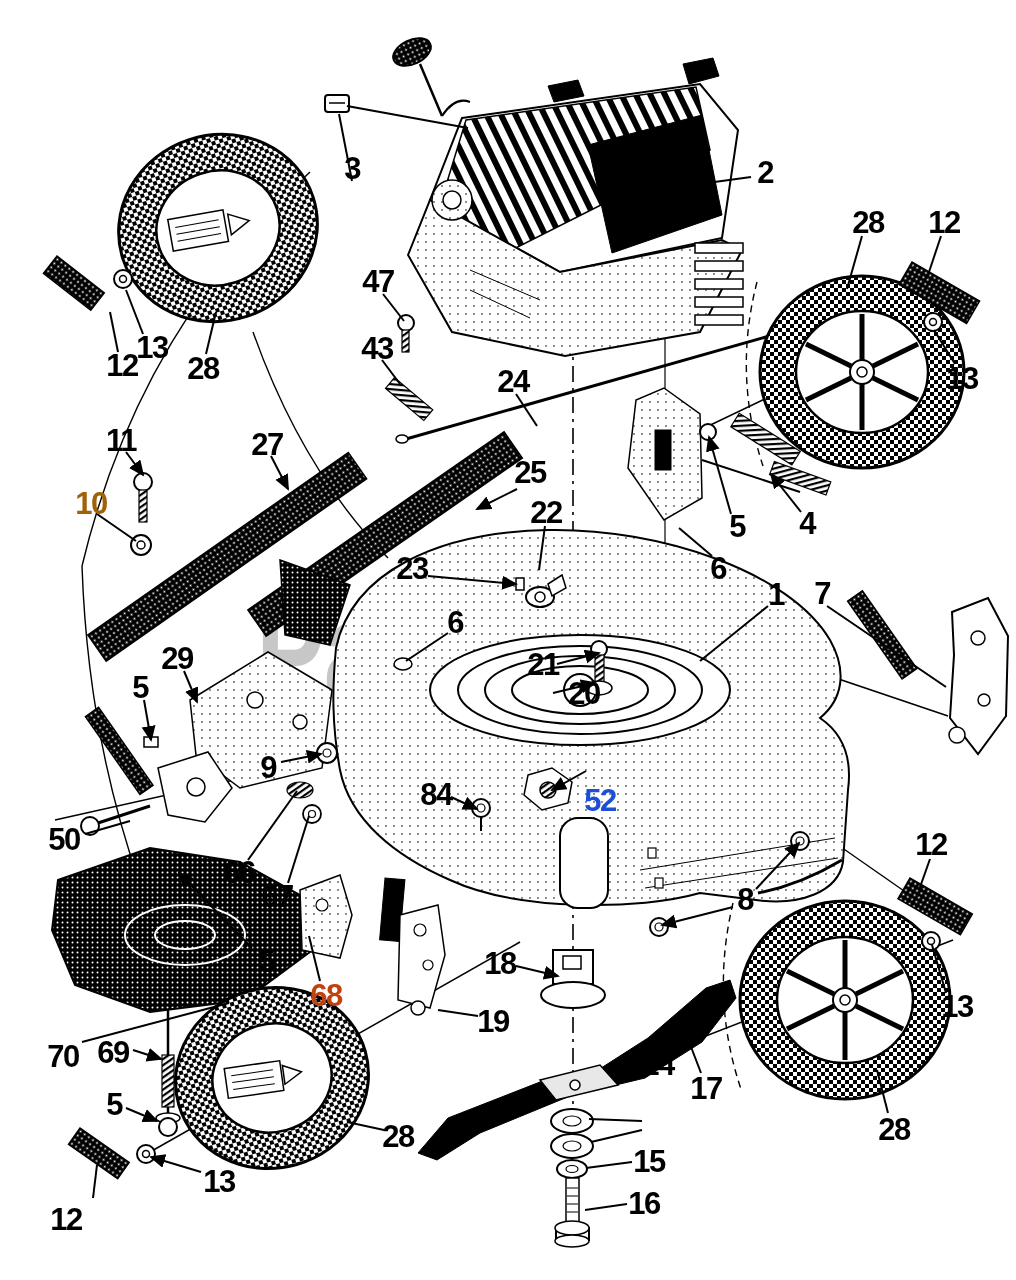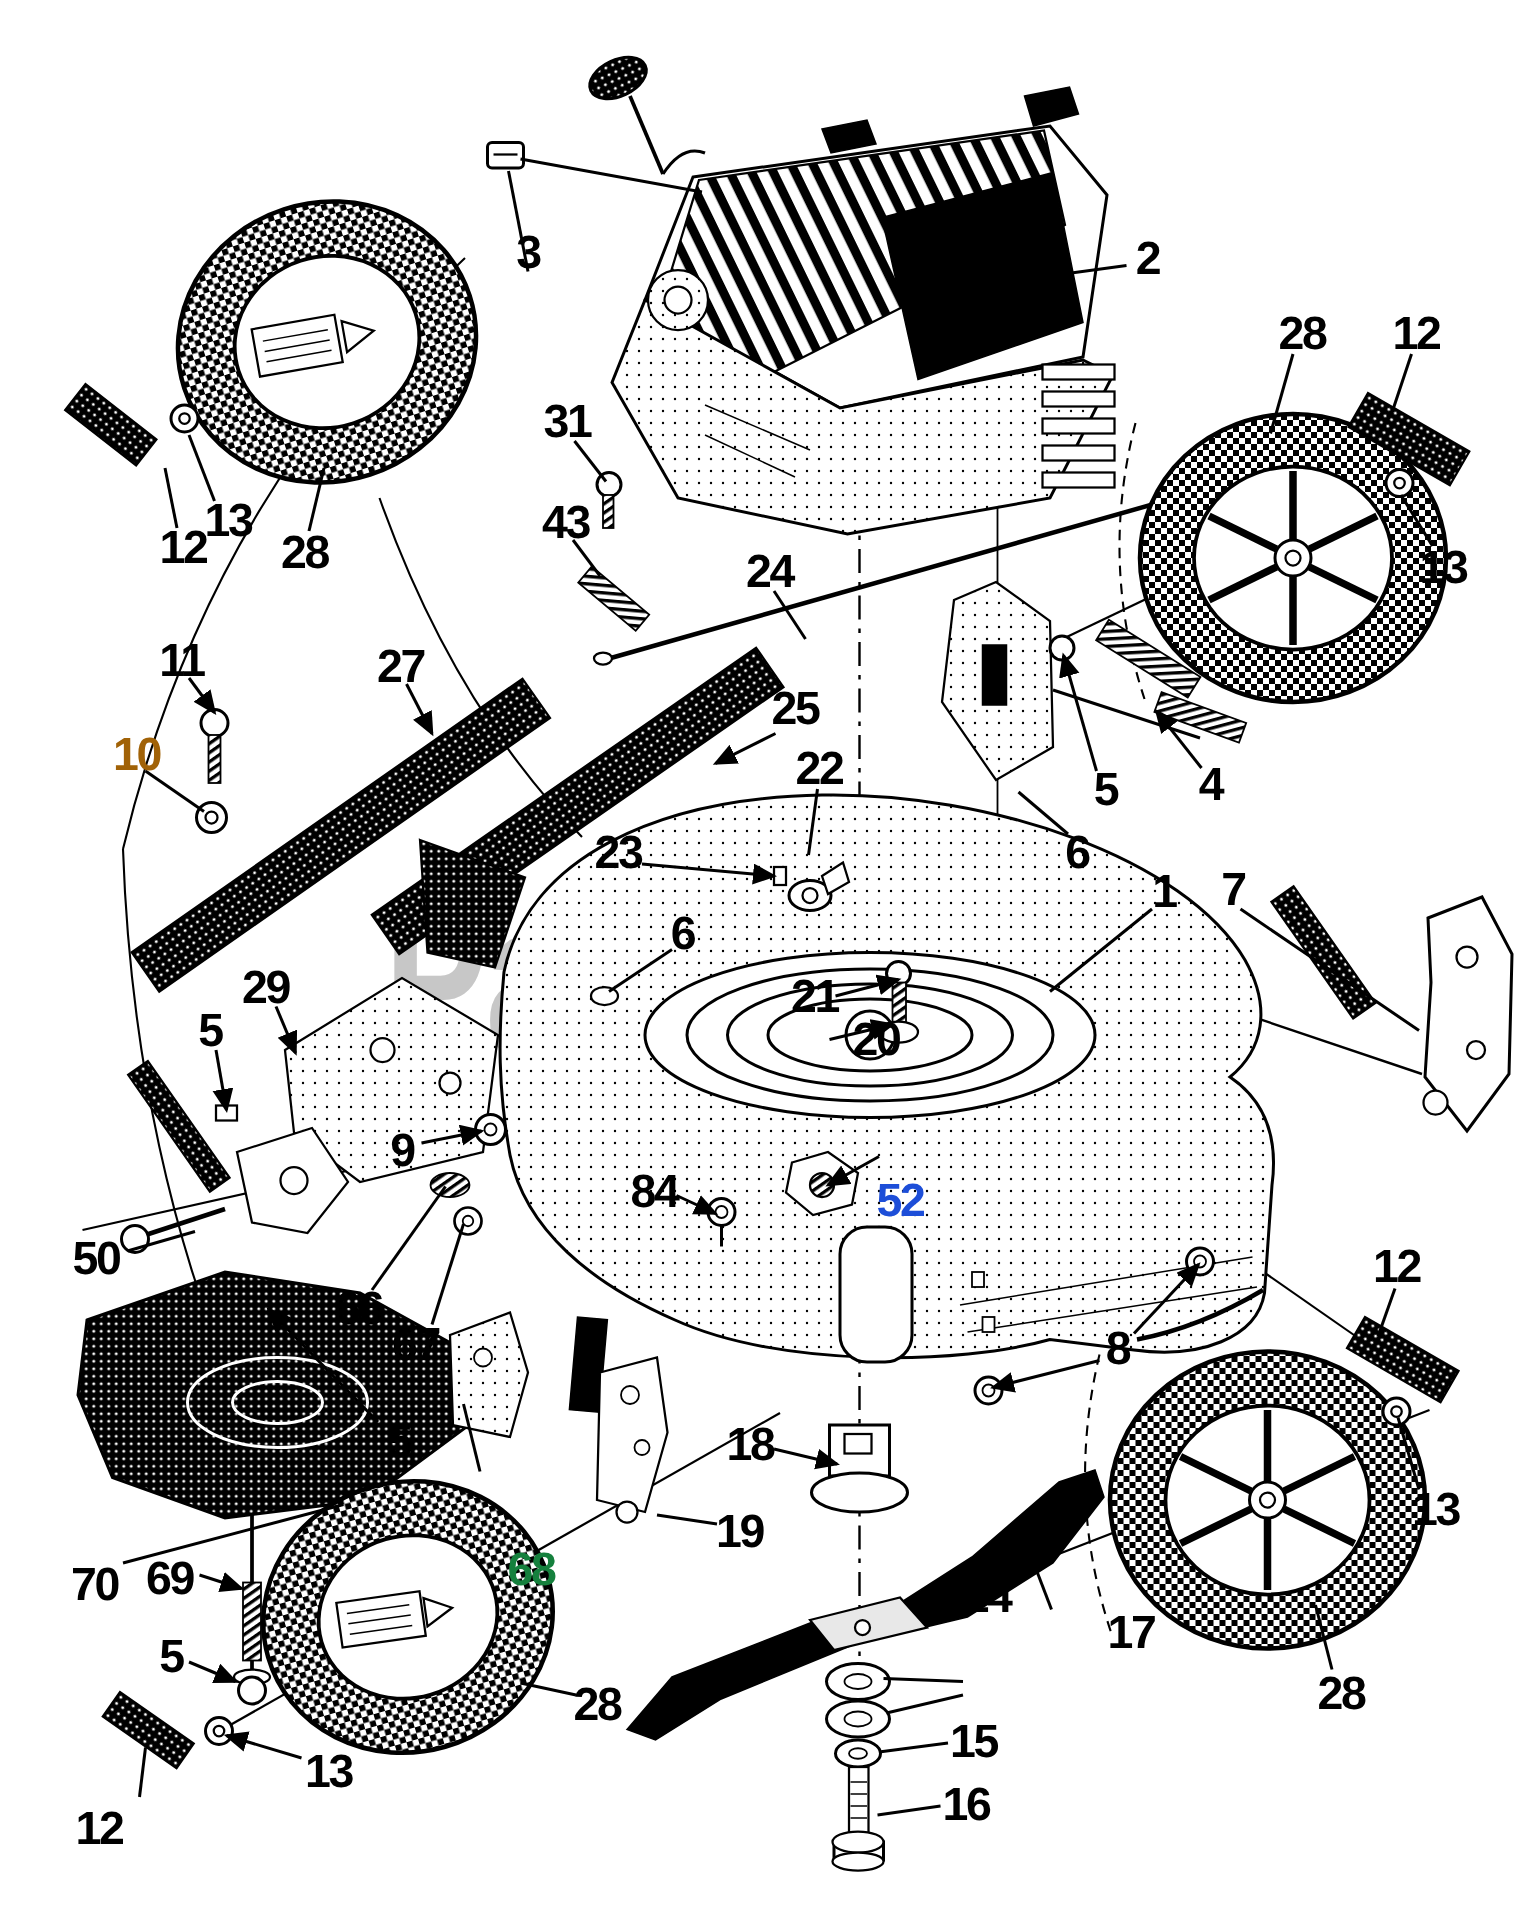"31" div.callout { text: 31 -> 47 }
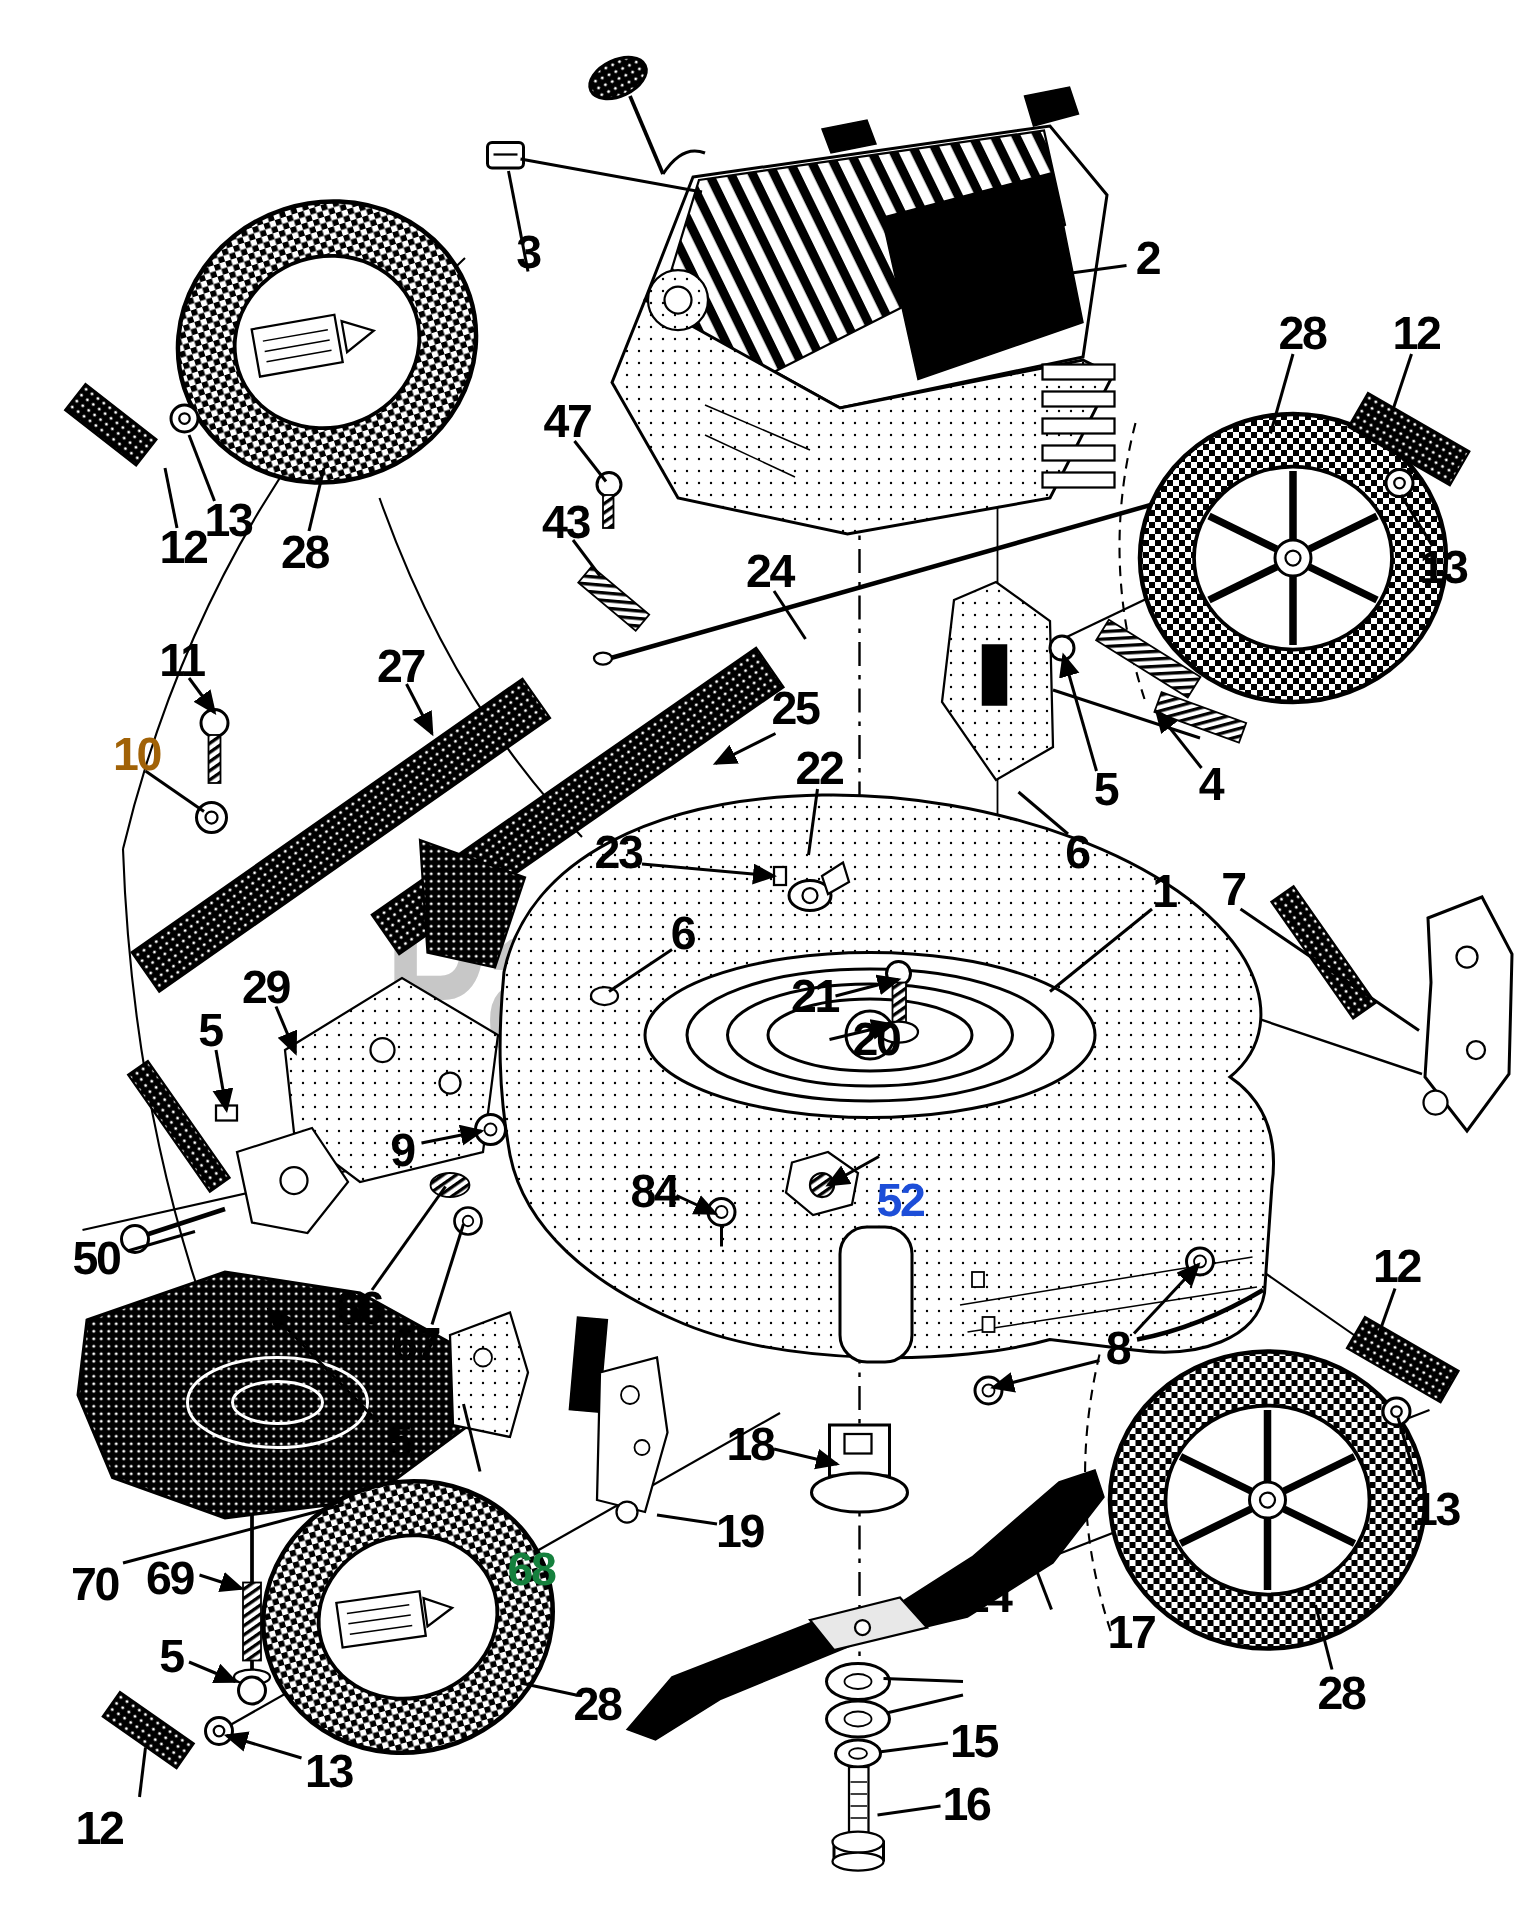"68" div.callout { color: #15803d -> #c2410c; margin-left: 28px -> none; top: 1046px -> 995px }
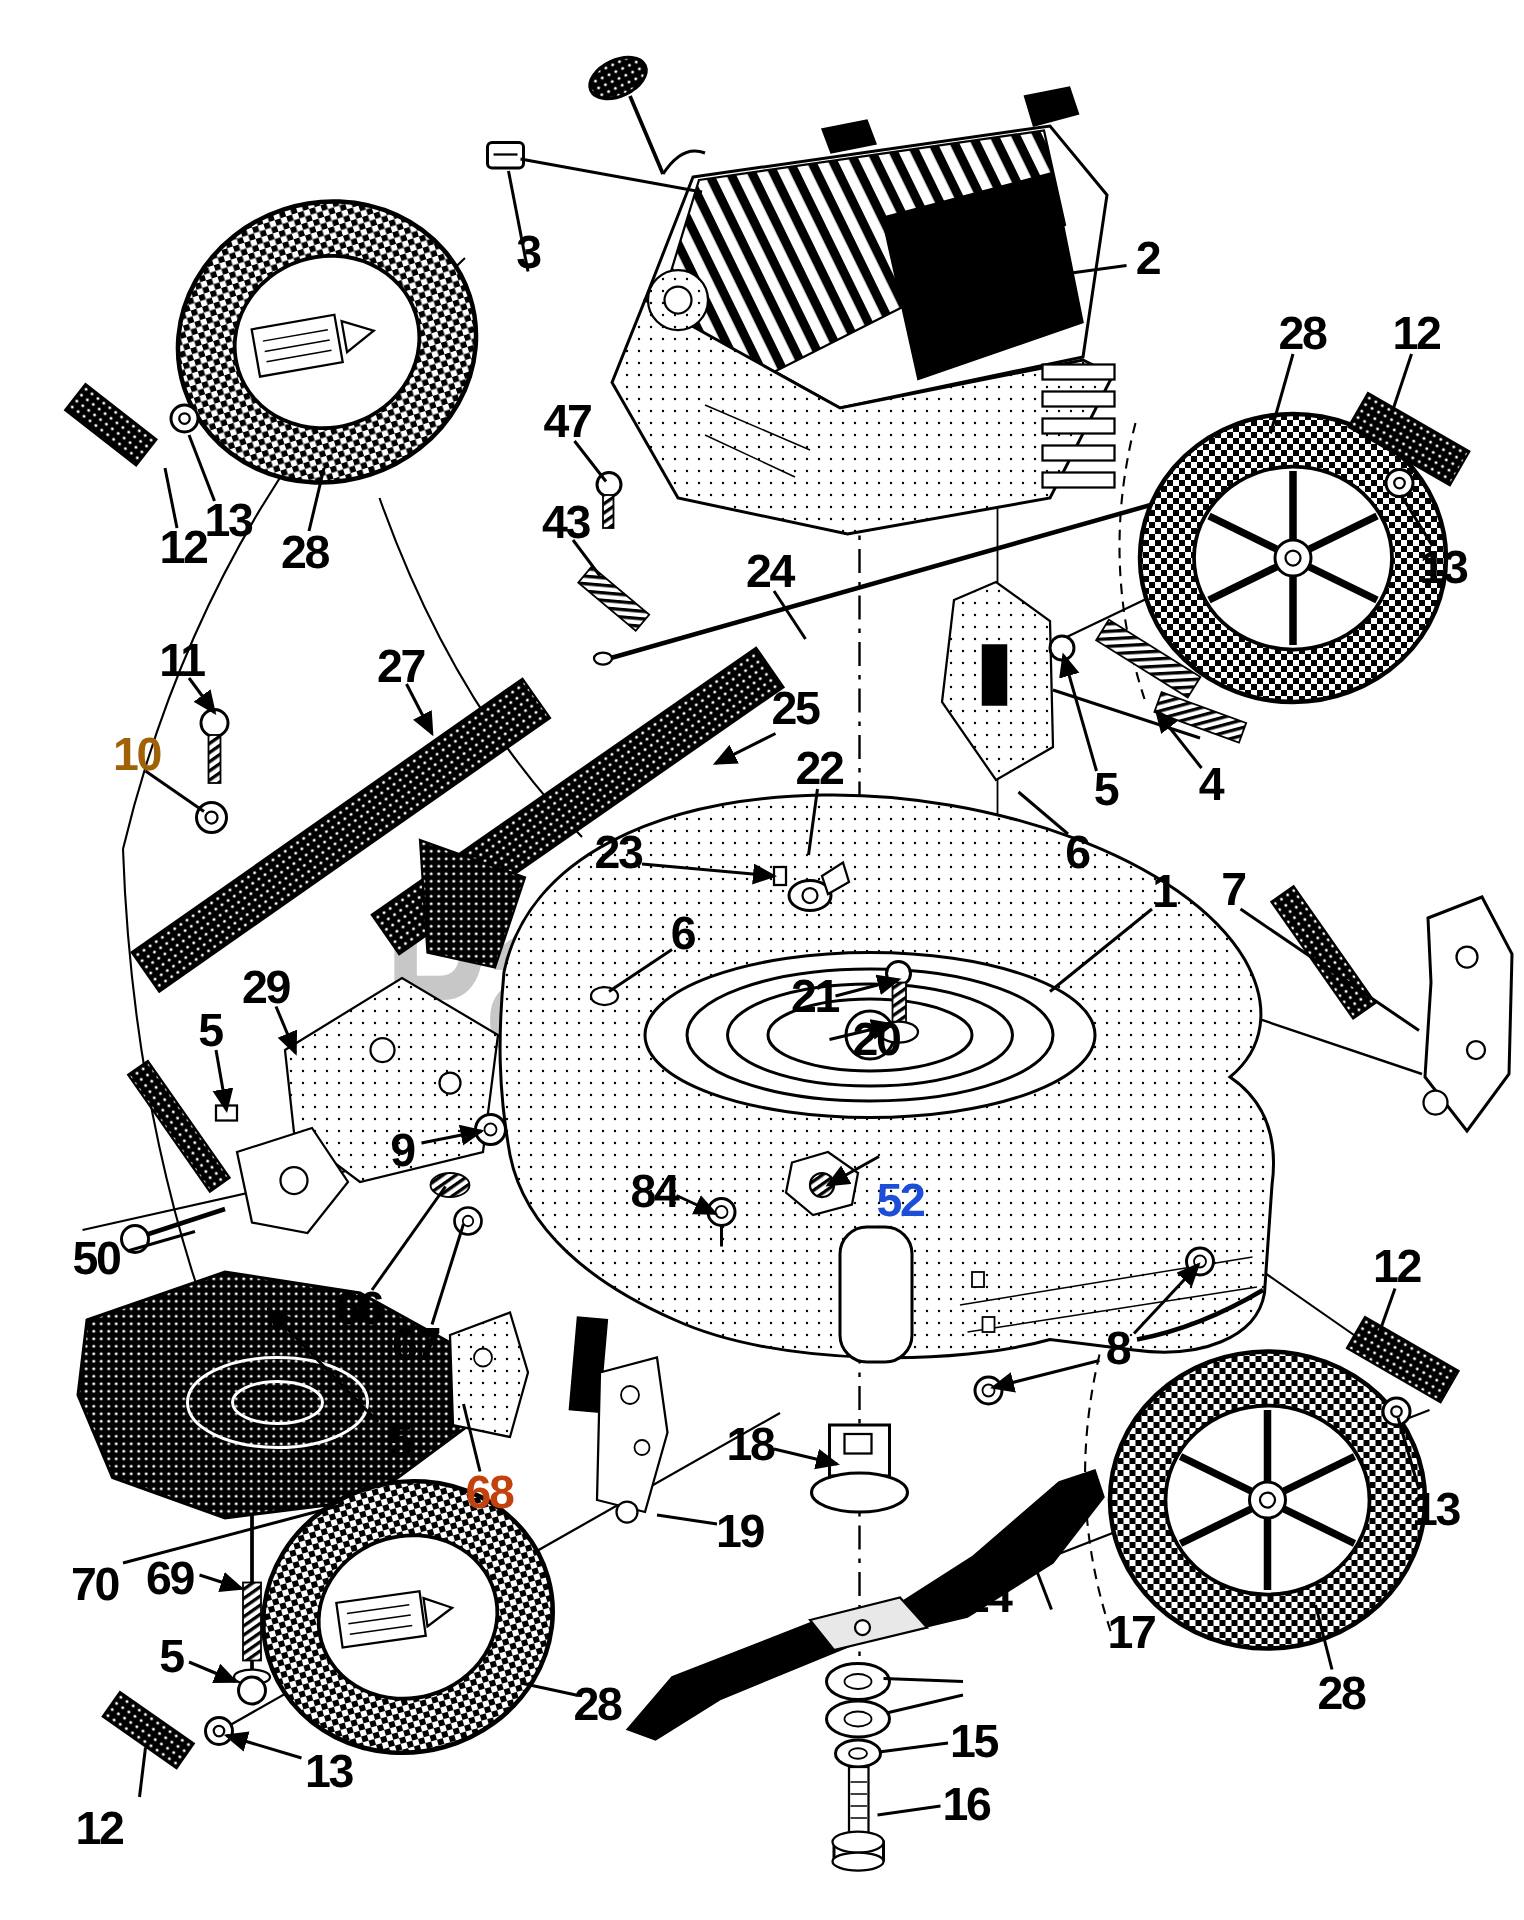"17" div.callout { margin-left: 48px -> none }
